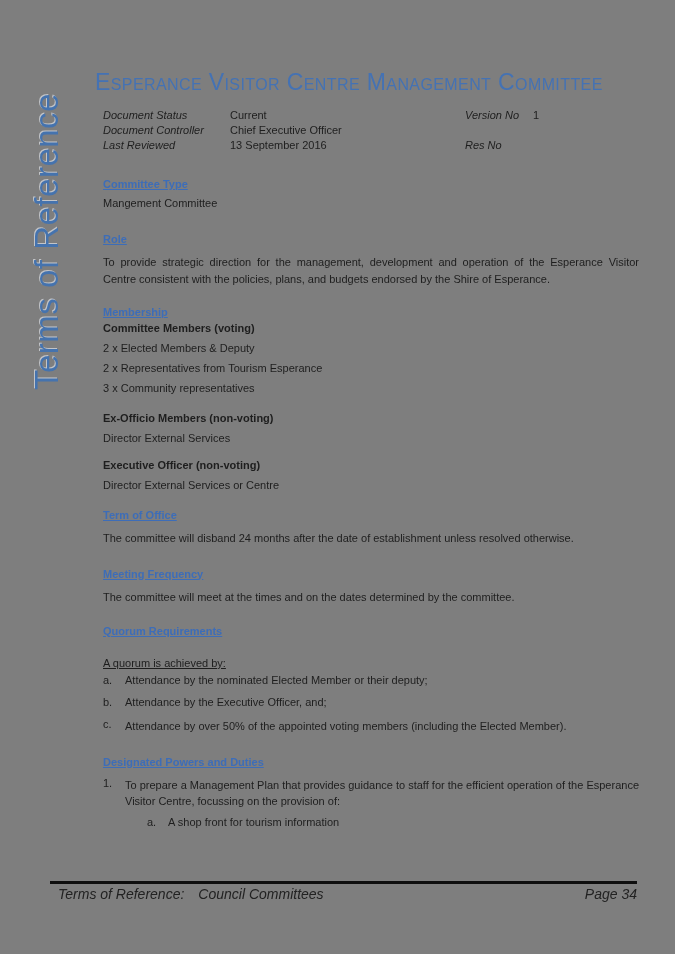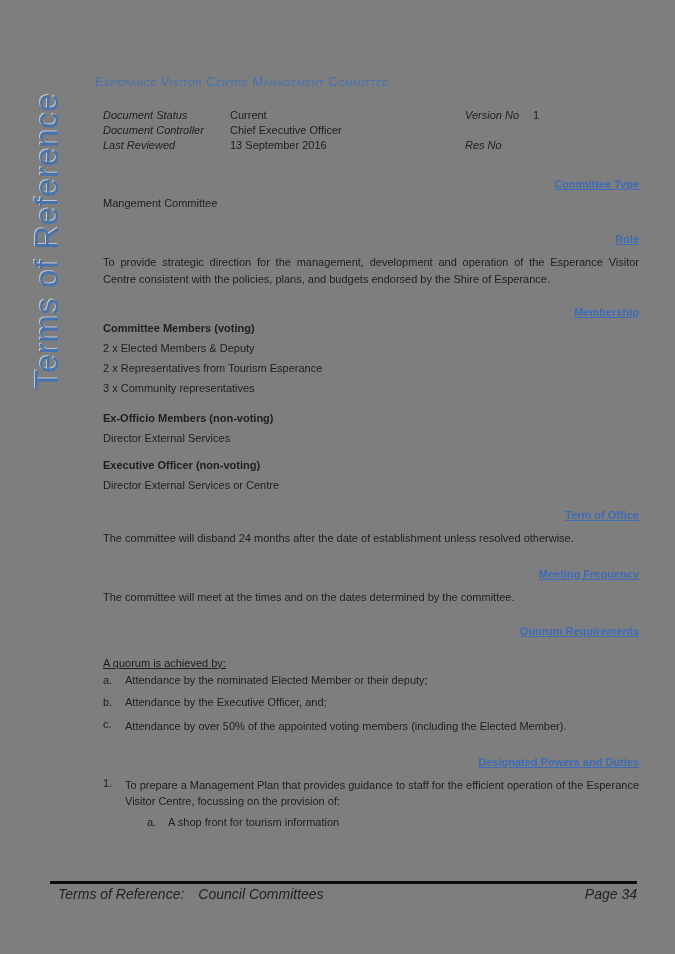"Esperance Visitor Centre Management" .doc-title { font-size: 13px -> 23px }
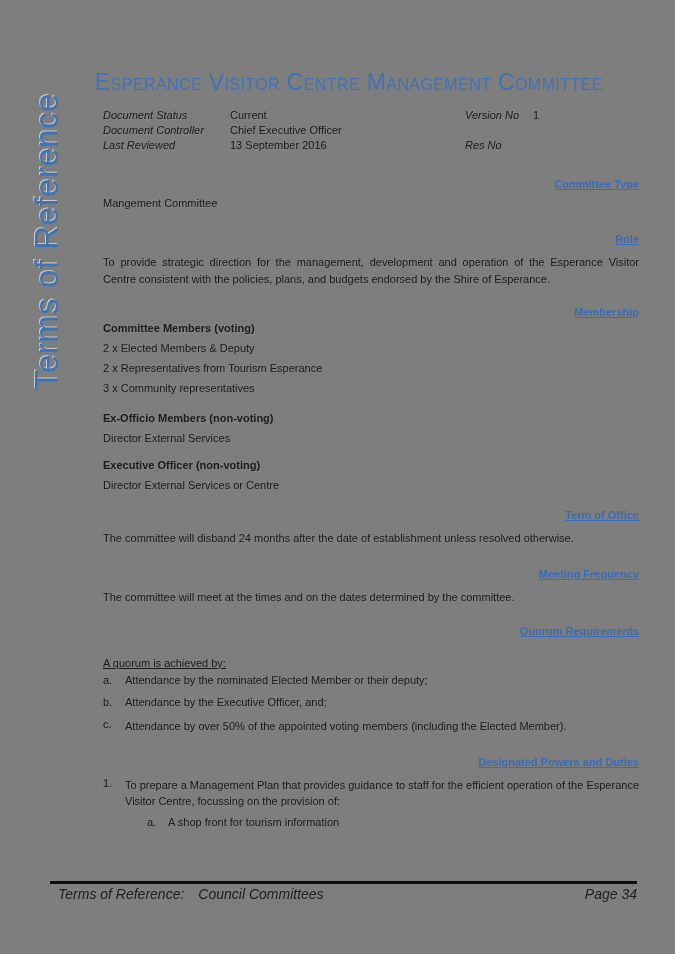"Committee Type" .sec-heading { text-align: right -> none }
